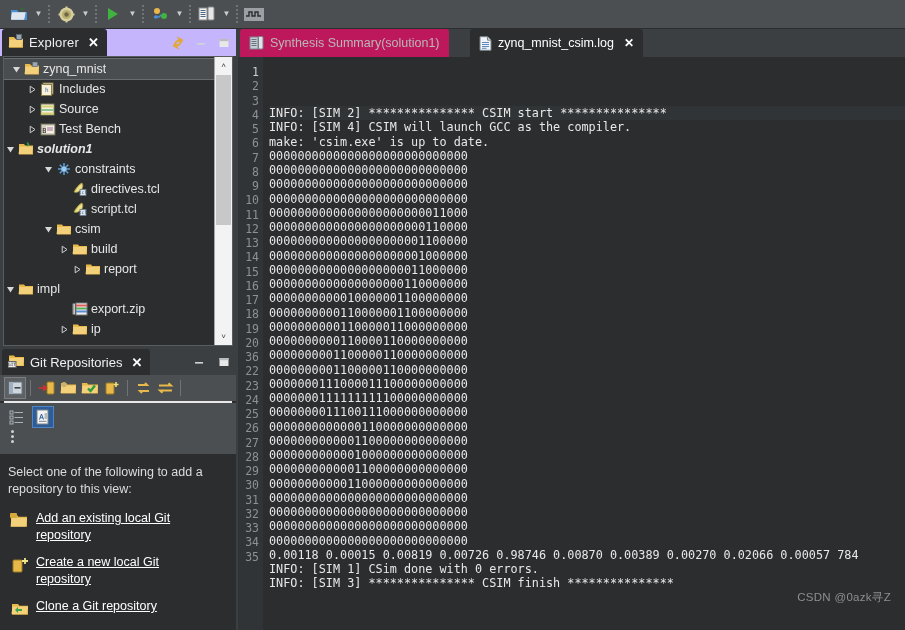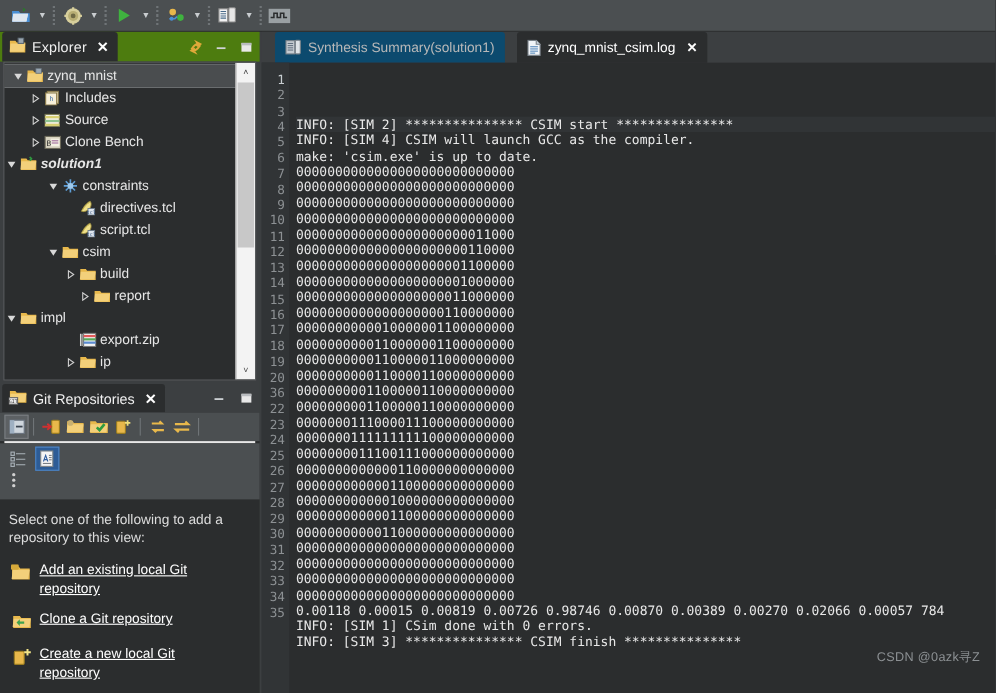"Explorer" .viewtab-bar { background: #4d7c0f -> #c4b5fd }
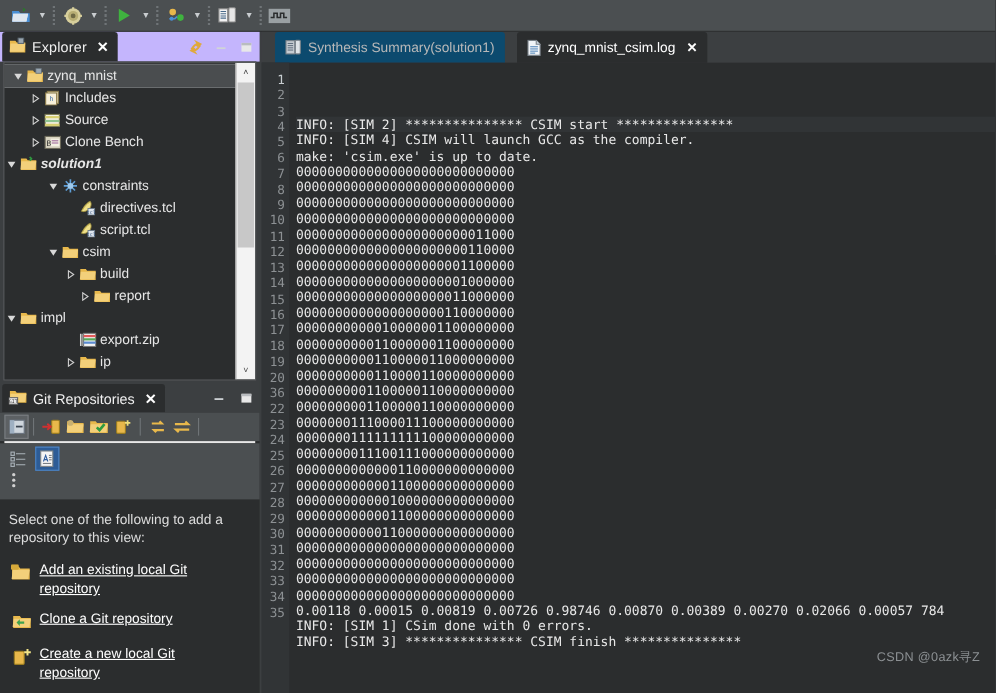"Synthesis Summary(solution1)" .ed-tab.inactive { background: #0c4a6e -> #be185d; left: 12px -> 2px }
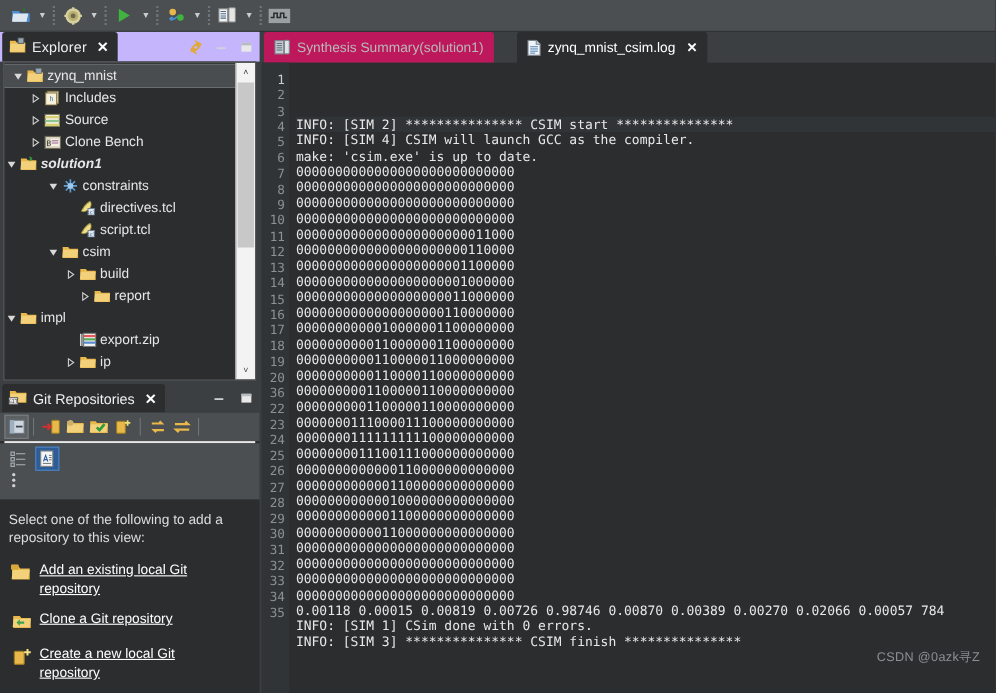"Clone Bench" span.tlabel { text: Clone -> Test }
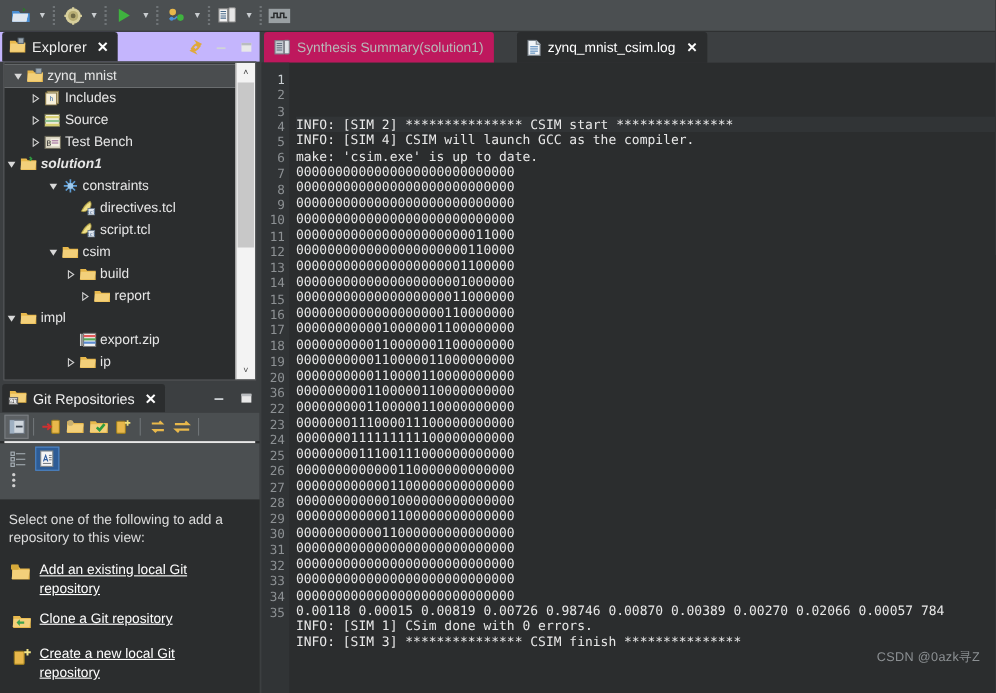"Clone a Git repository" div.git-link-row { order: before "Create a new local Git" -> after "Create a new local Git" }
